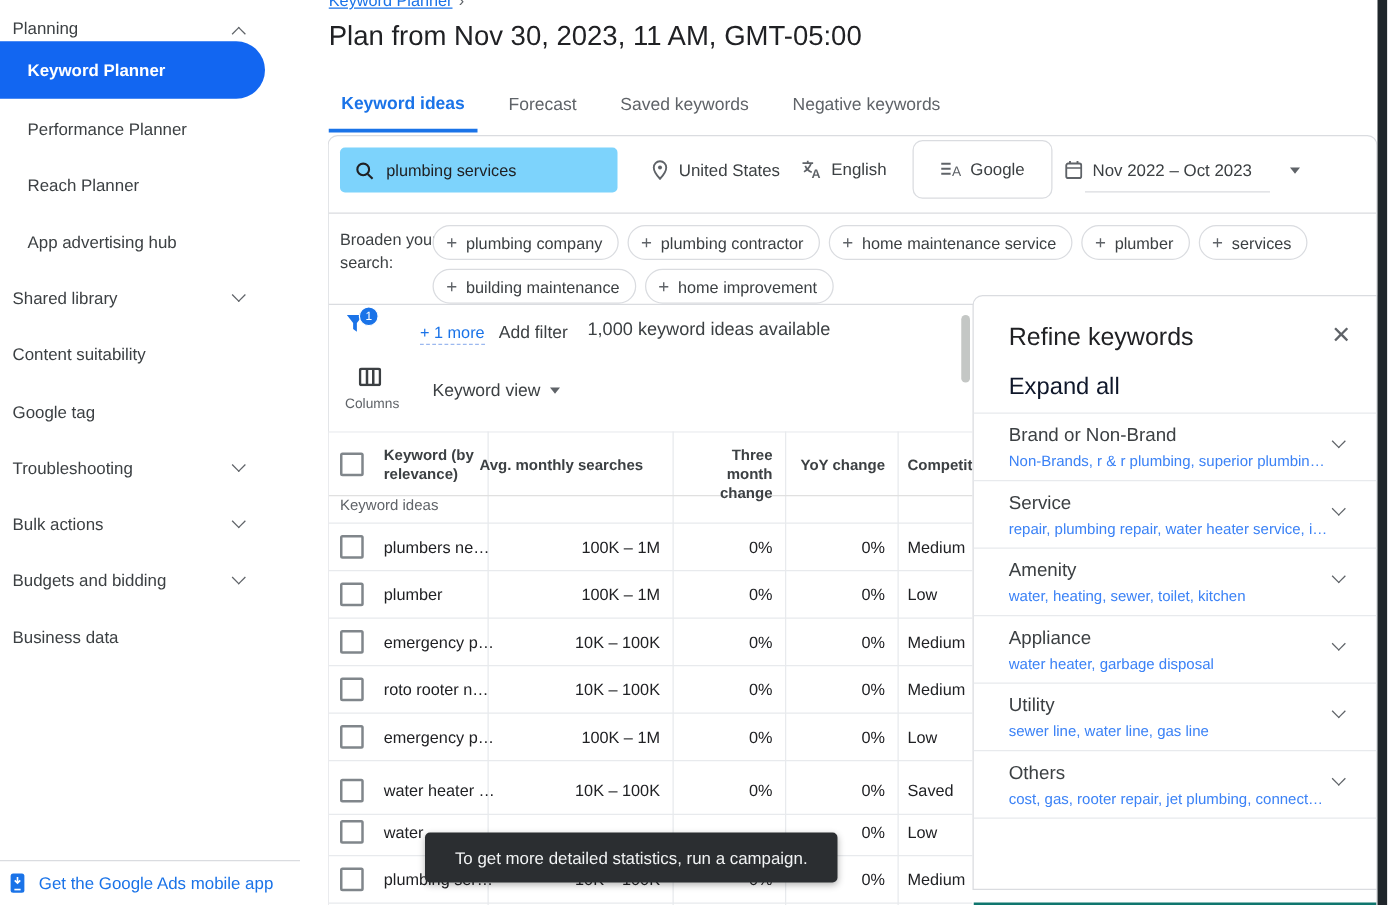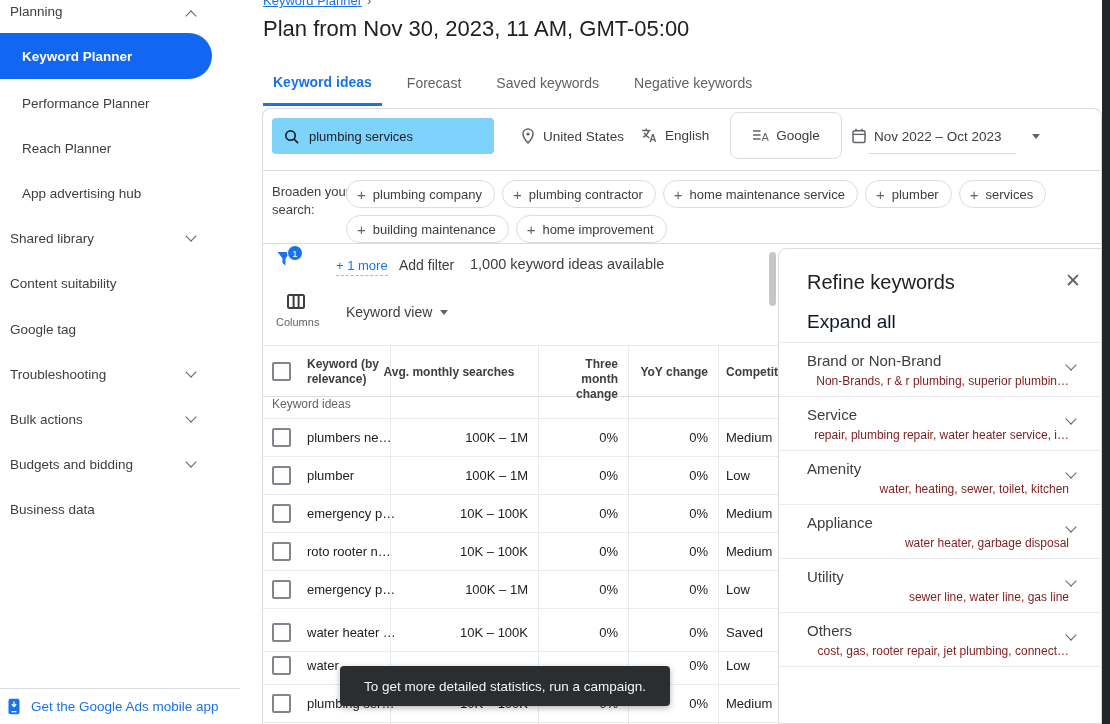"Planning" div.nav-row { top: 0 -> 11px }
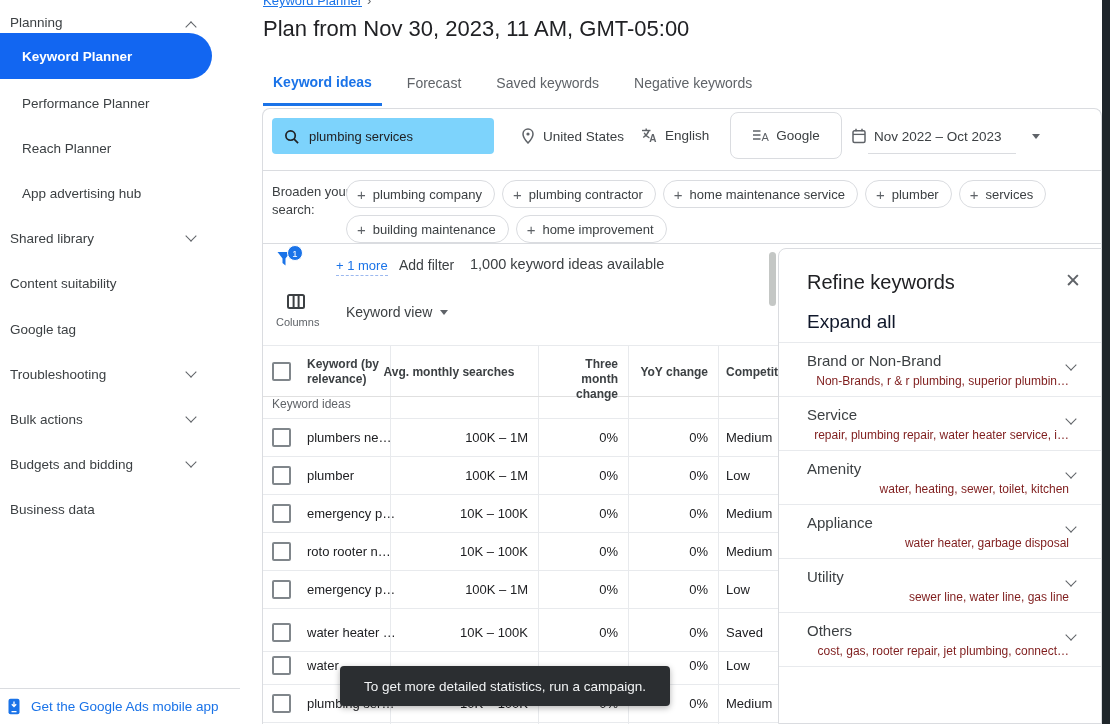"Refine keywords" .panel { top: 248px -> 236px }
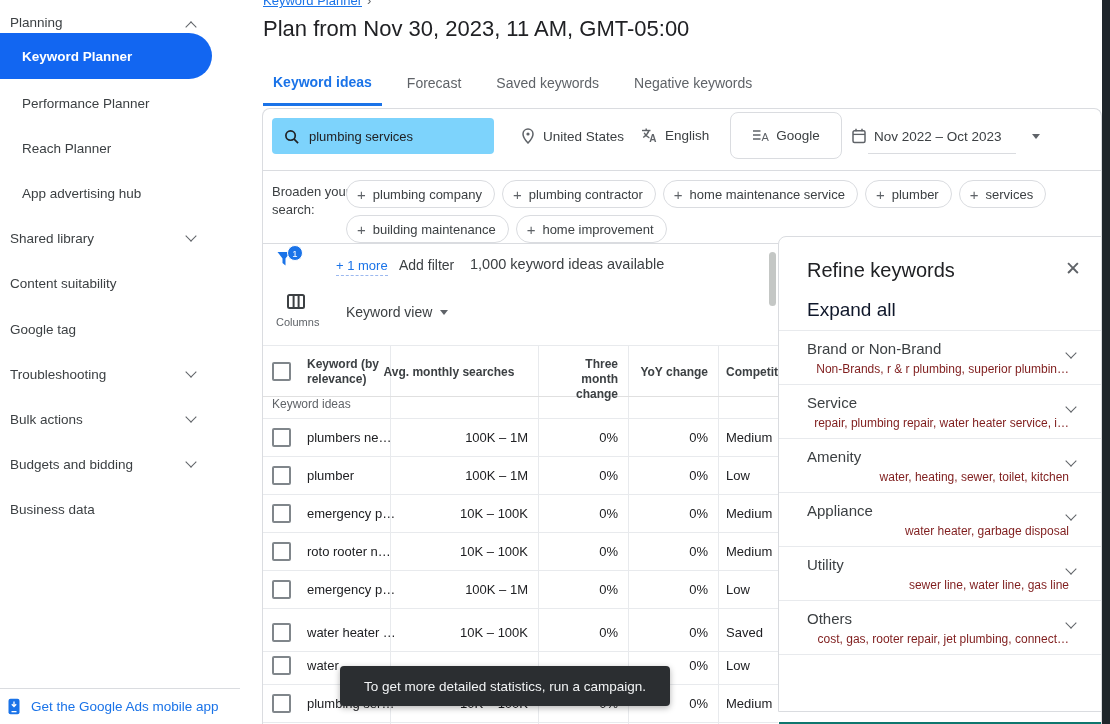"Non-Brands, r & r plumbing," .psection .sub { color: #7f1d1d -> #3b82f6; text-align: right -> none }
